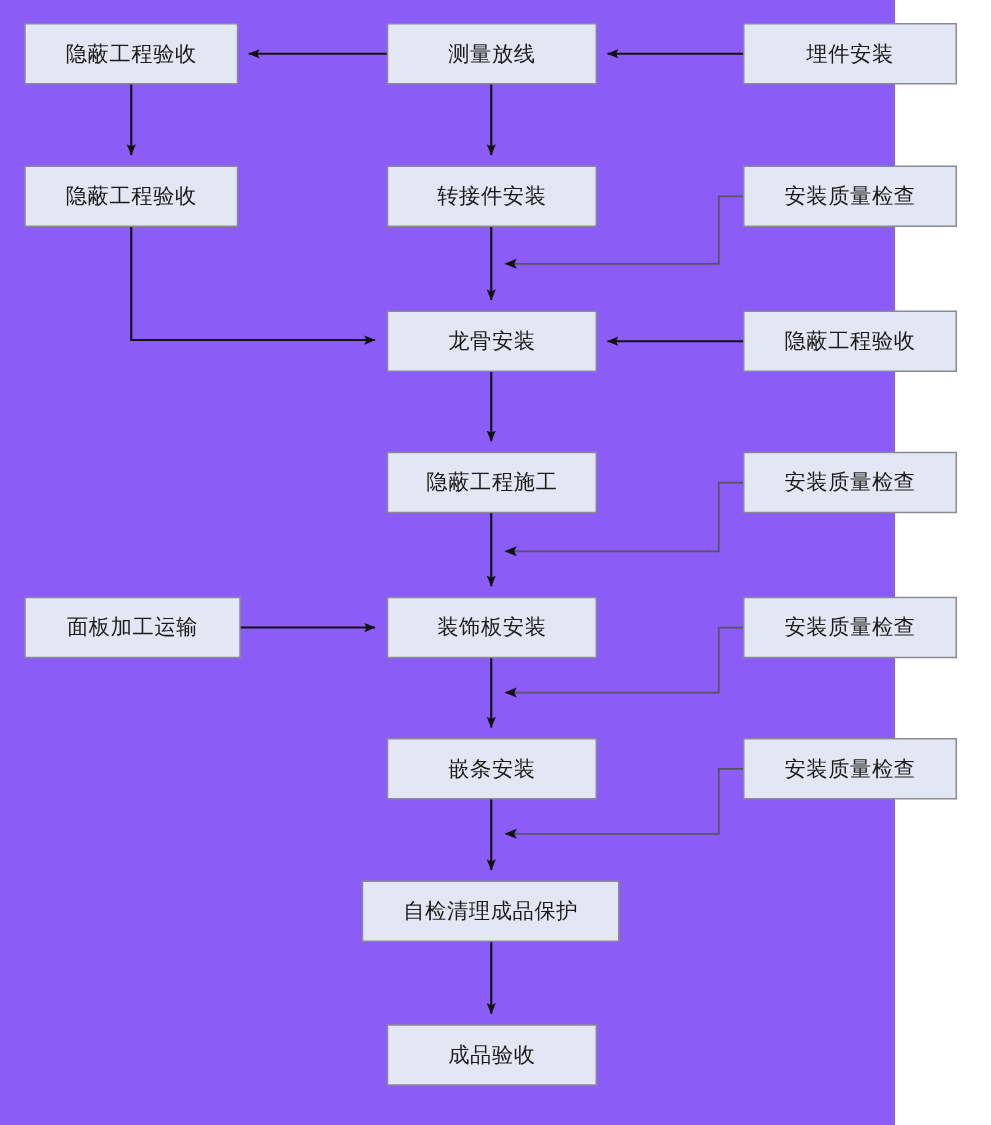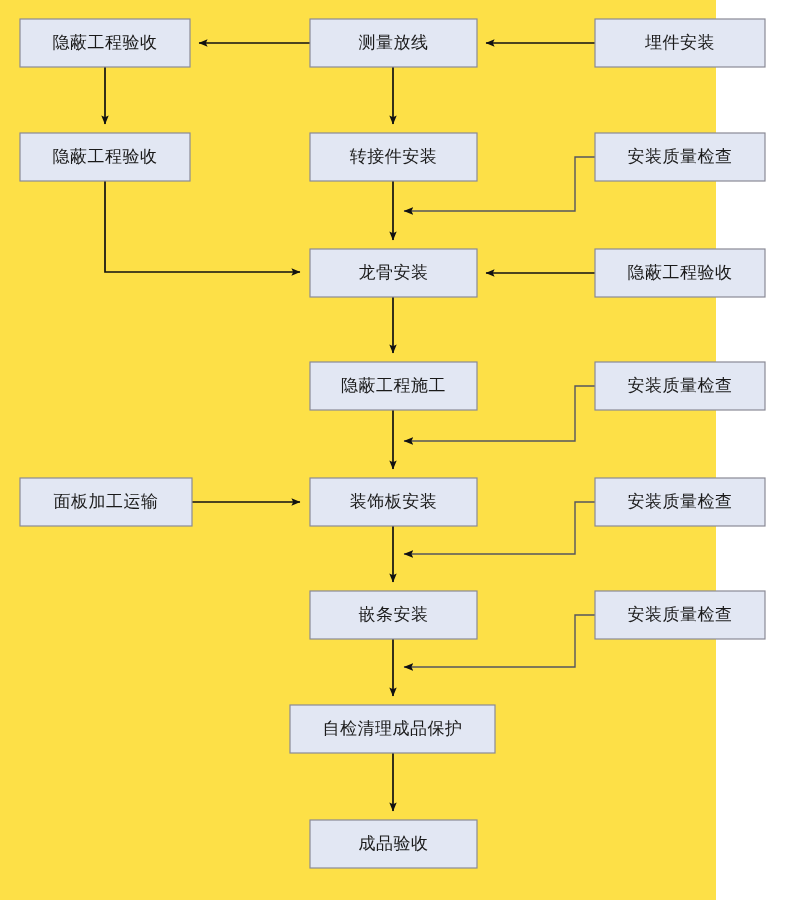"隐蔽工程验收" #flowchart-root { background: #fde047 -> #8b5cf6 }
